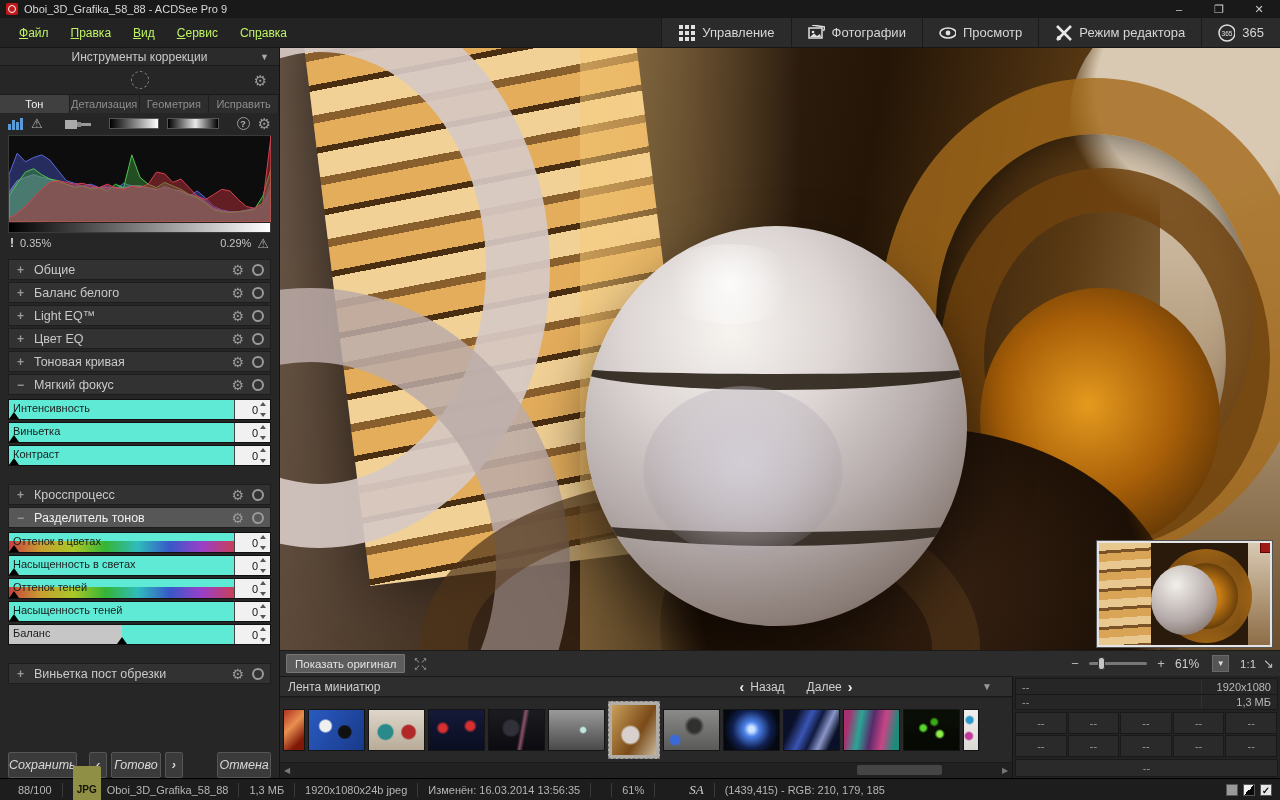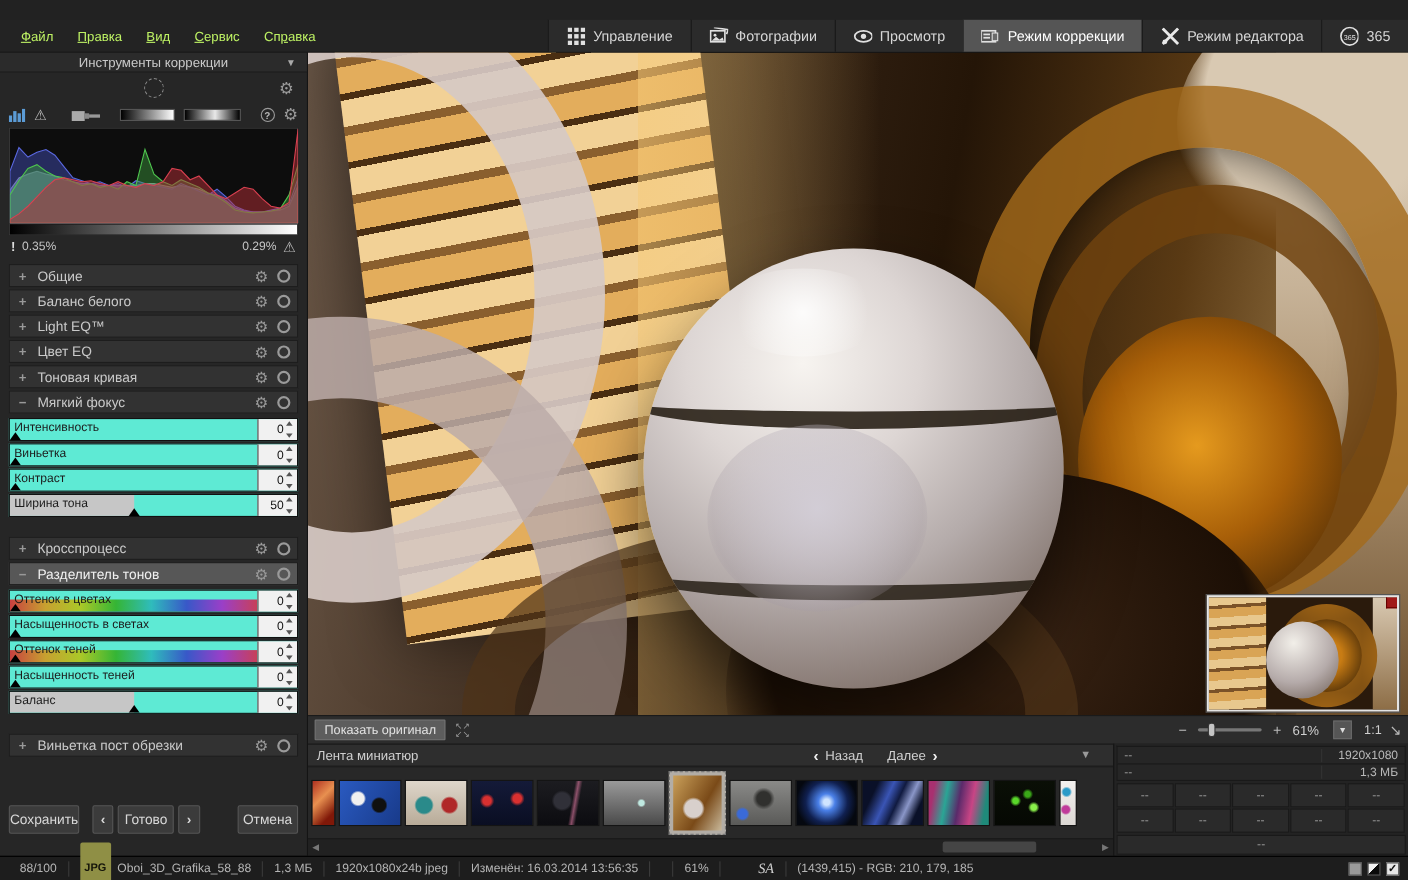"Oboi_3D_Grafika_58_88 - ACDSee Pro 9" div.titlebar { html: none -> <div> <div></div> <div>Oboi_3D_Grafika_58_88 - ACDSee Pro 9</div> <div> <div>–</div> <div>❐</div> <div>✕</div> </div> </div> }
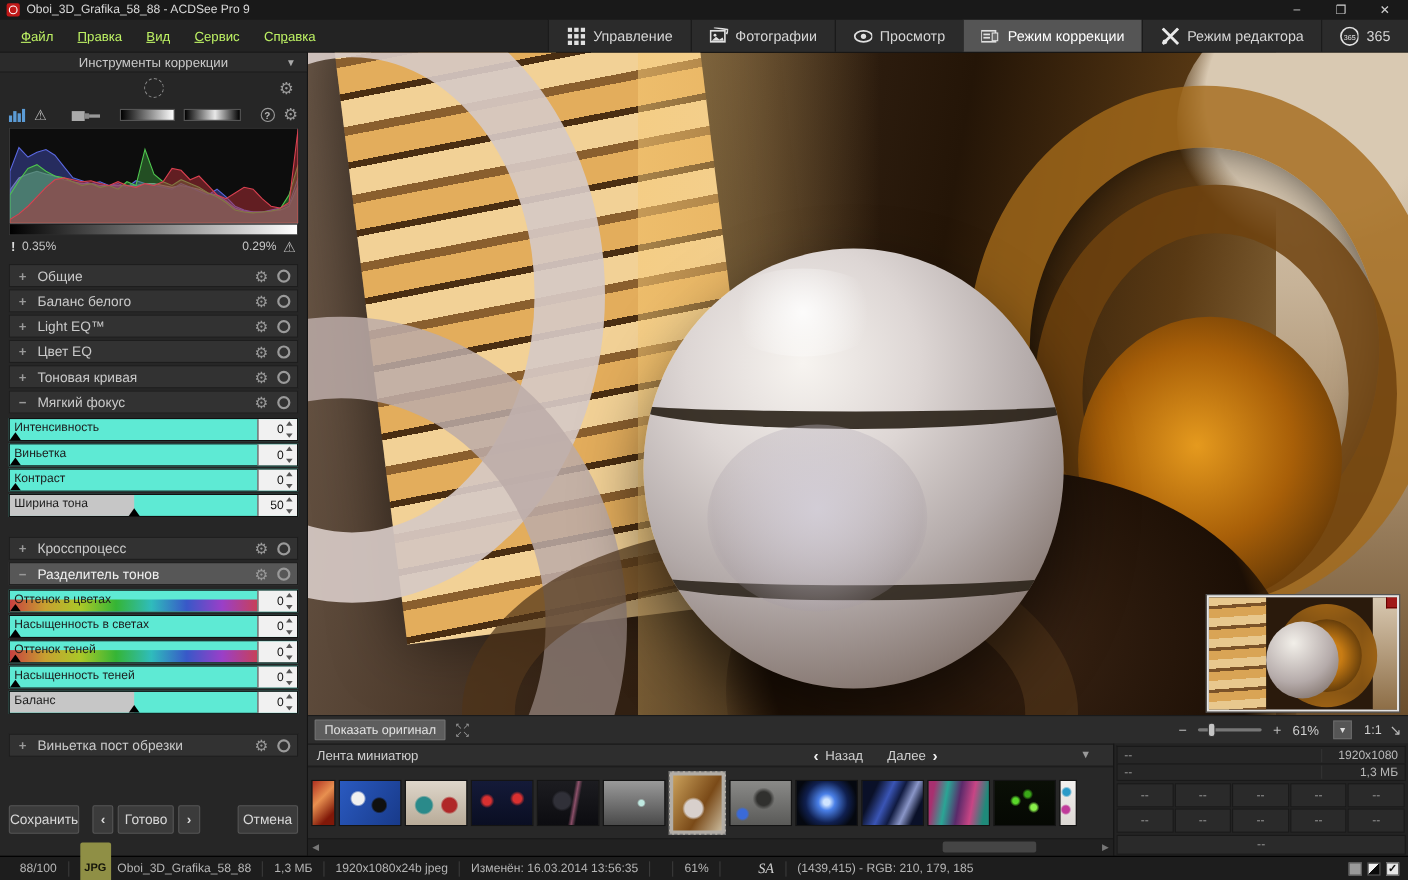"Режим коррекции" div.modetab { html: <div> <span> <svg> <rect></rect> <rect></rect> <rect></rect> <rect></rect> </svg> </span> <span>Режим коррекции</span> </div> -> none }
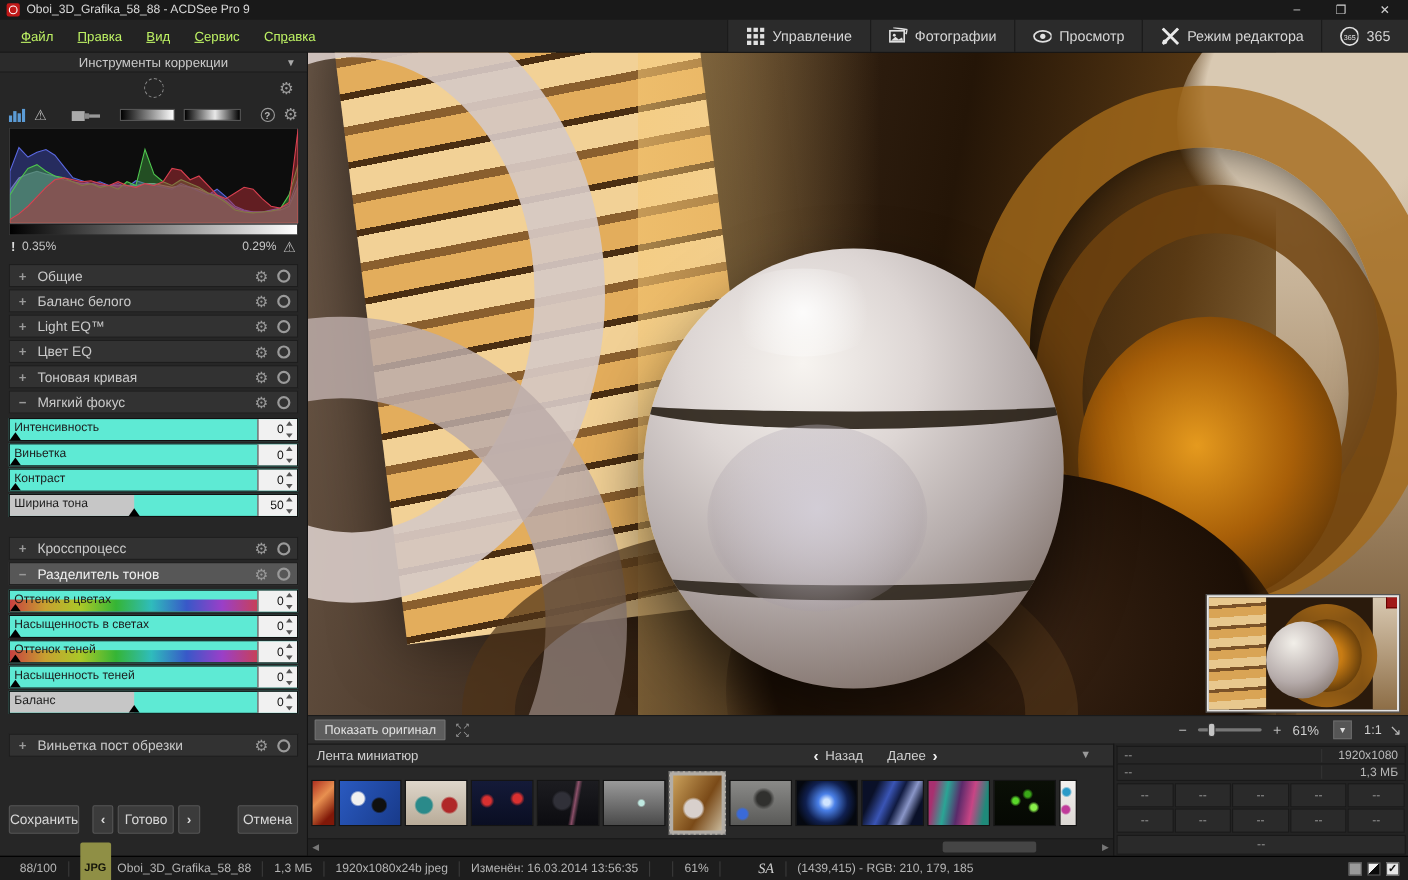"Тон" div.tabs { html: none -> <div> <div>Тон</div> <div>Детализация</div> <div>Геометрия</div> <div>Исправить</div> </div> }
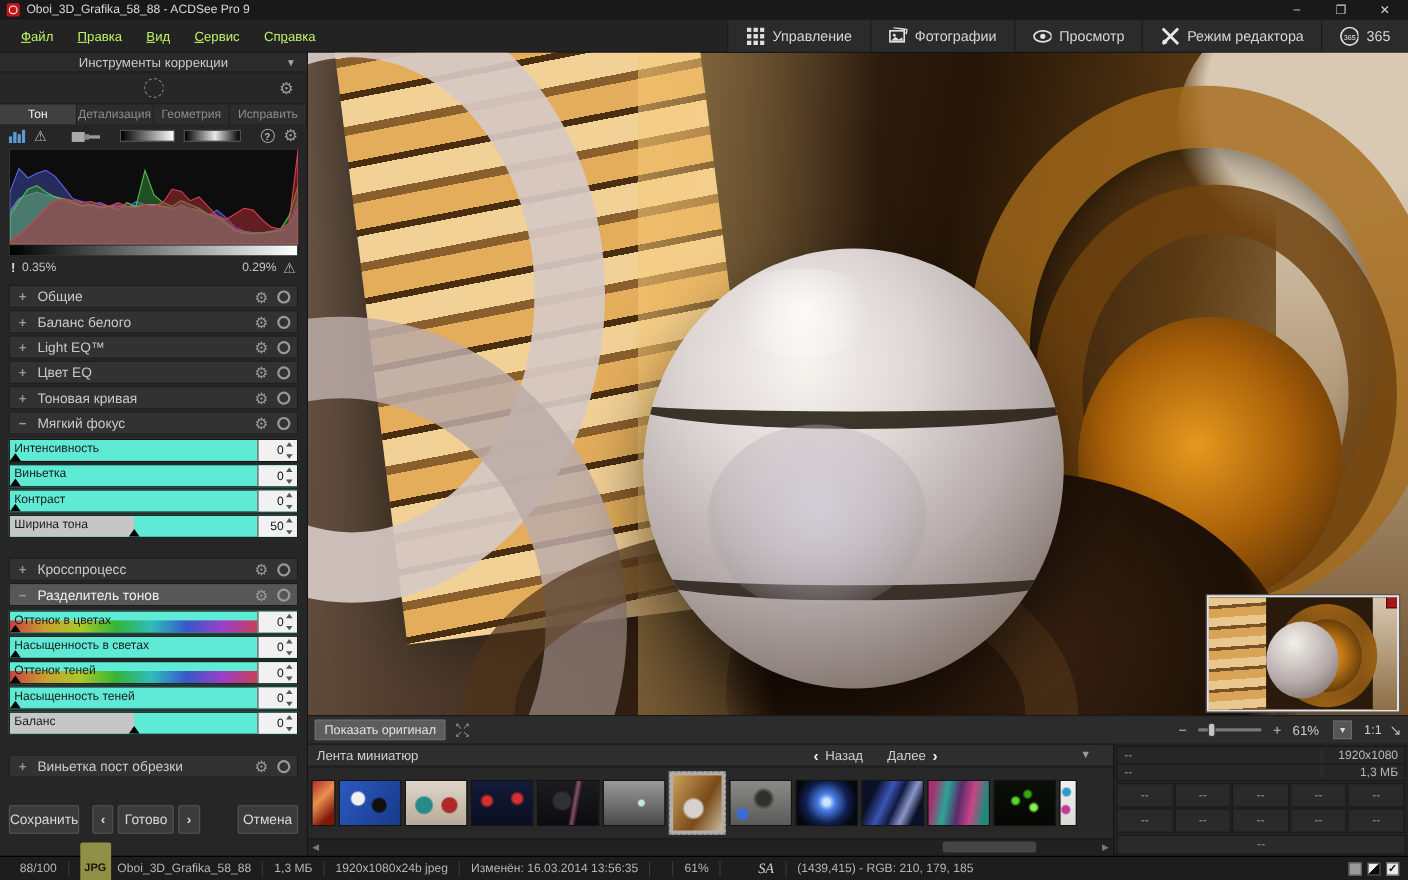"Ширина тона" div.slider { html: <div> <div> <div></div> <span>Ширина тона</span> <span></span> </div> <div>50<span> <i></i> <i></i> </span></div> </div> -> none }
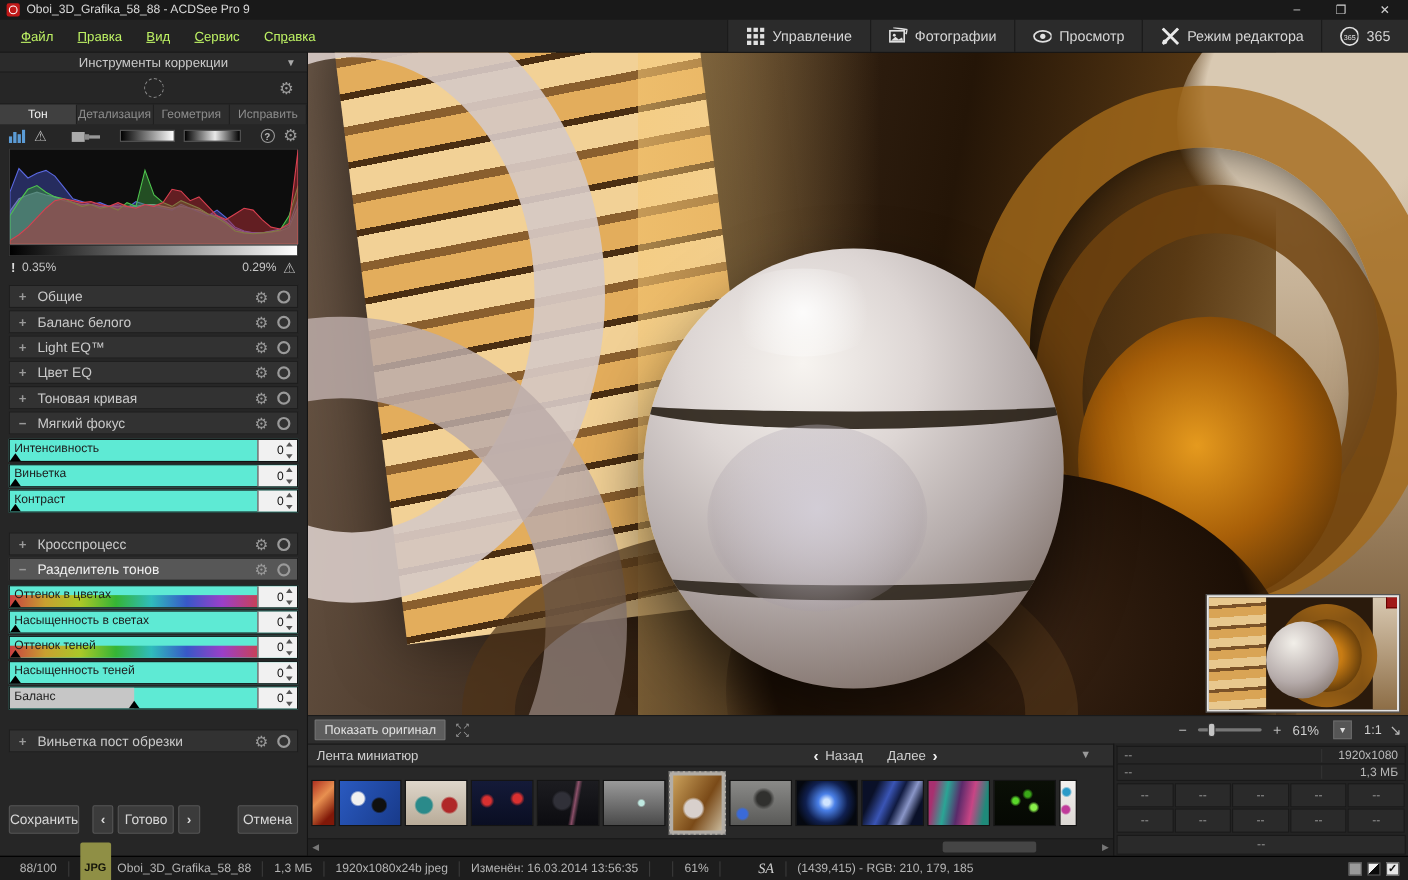"Сохранить" .panelbtns { bottom: 20px -> 0; font-style: none -> italic }
